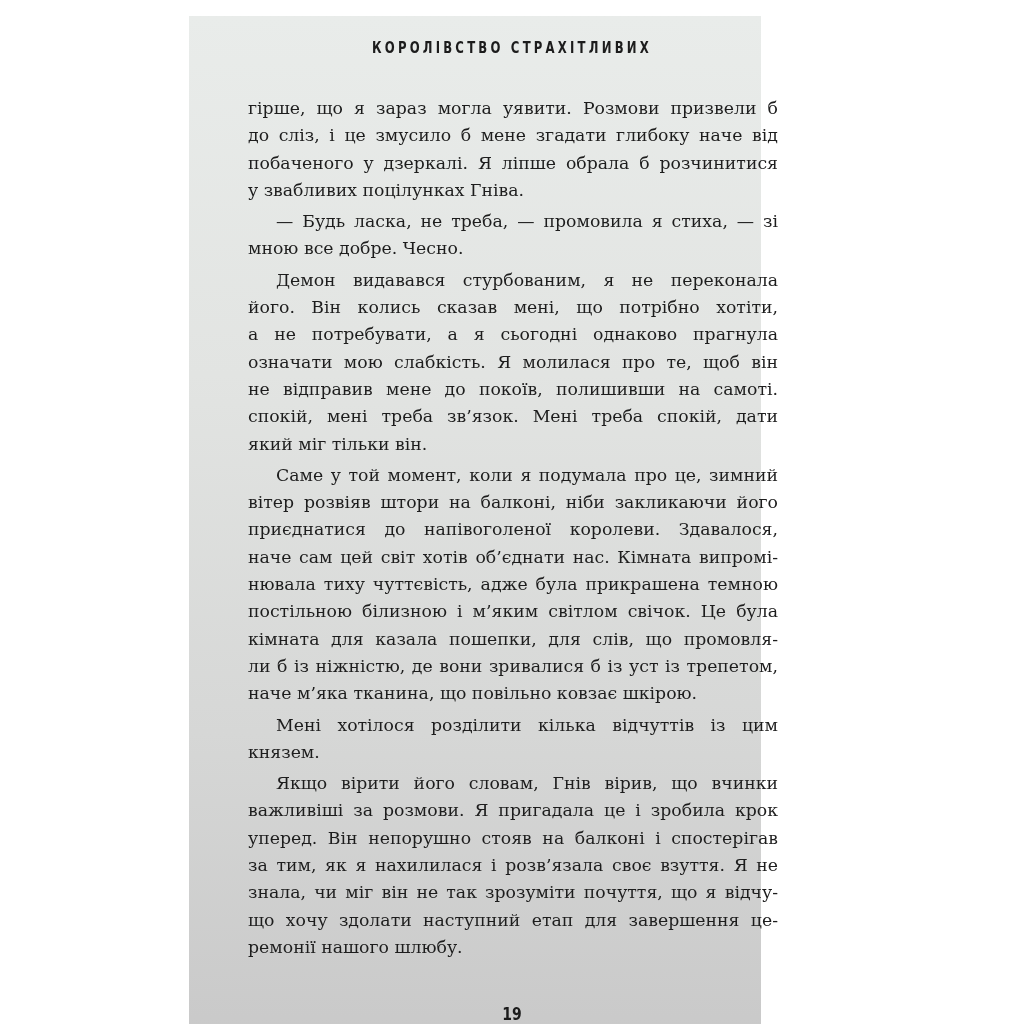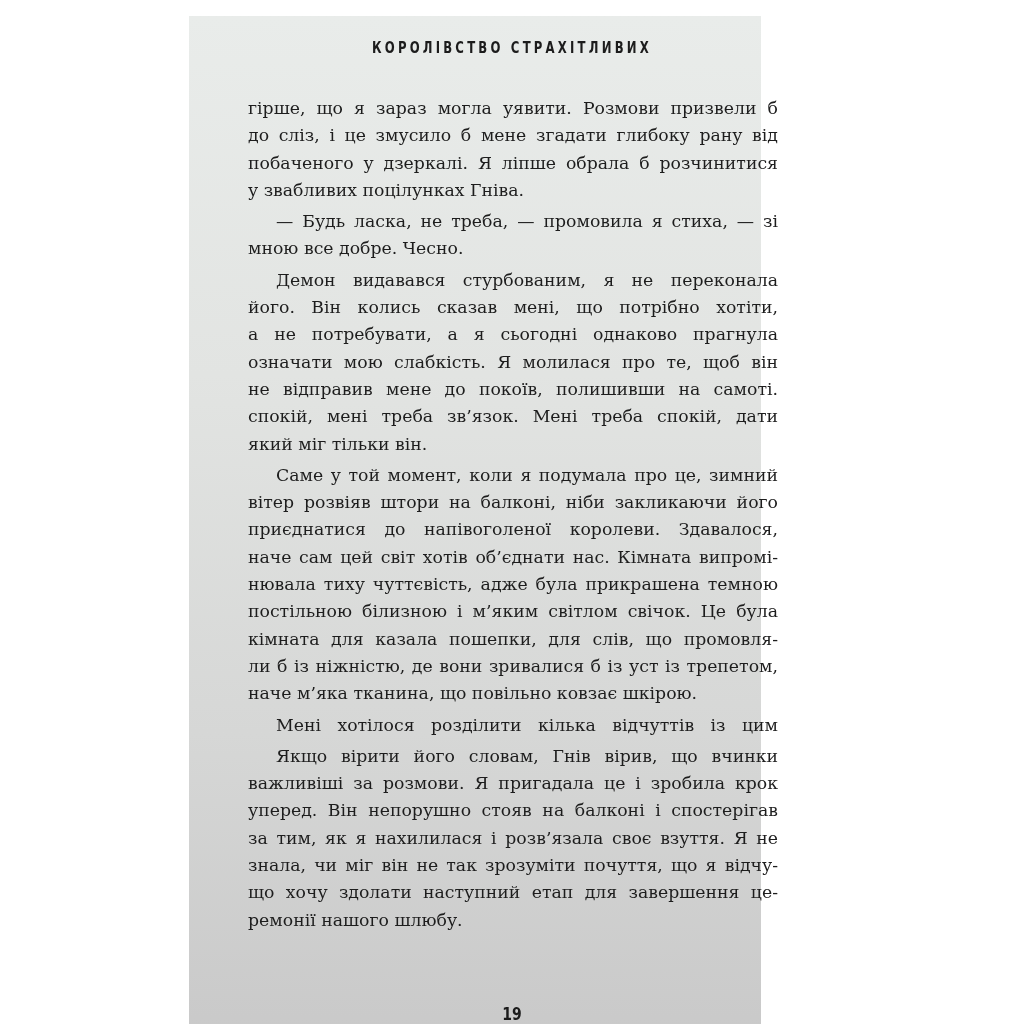"до сліз, і це змусило" span.ln { text: рану -> наче }
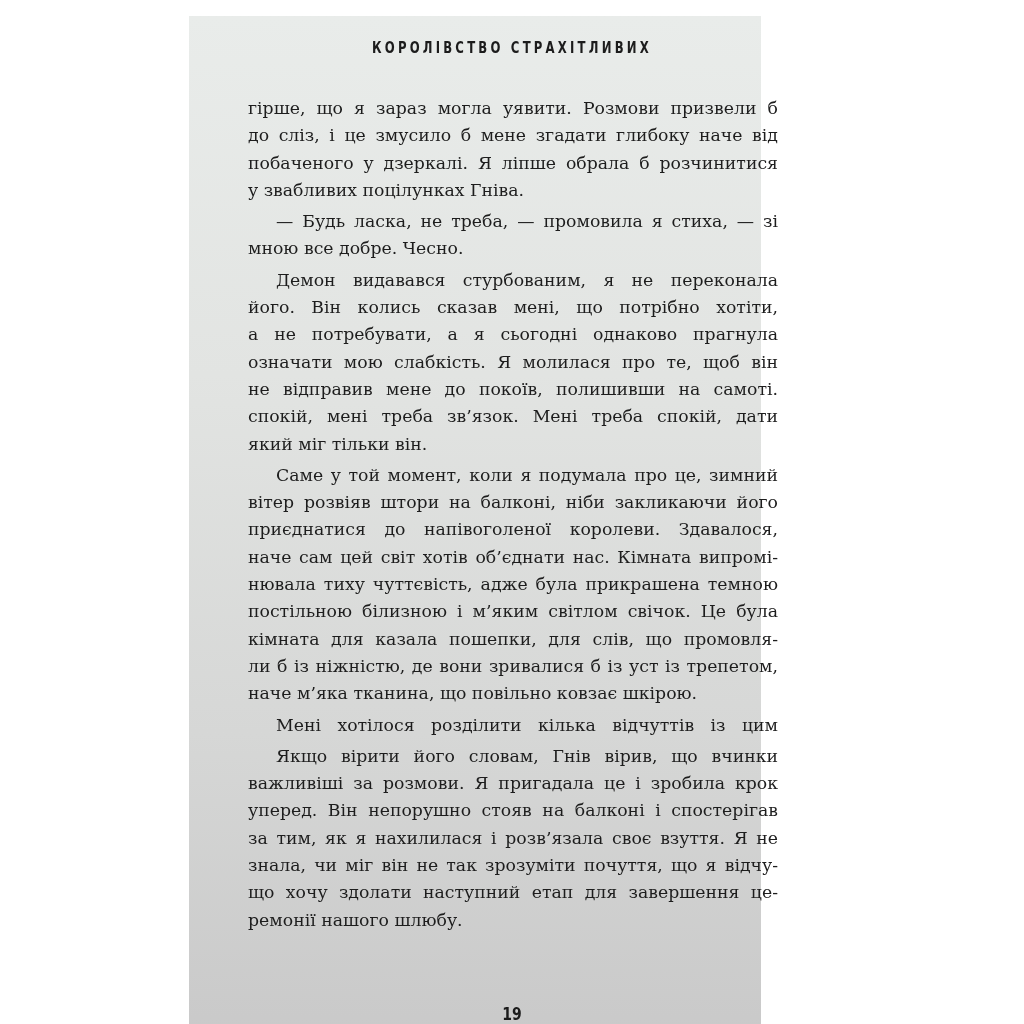"князем." span.ln { html: none -> <span>князем.</span> }
